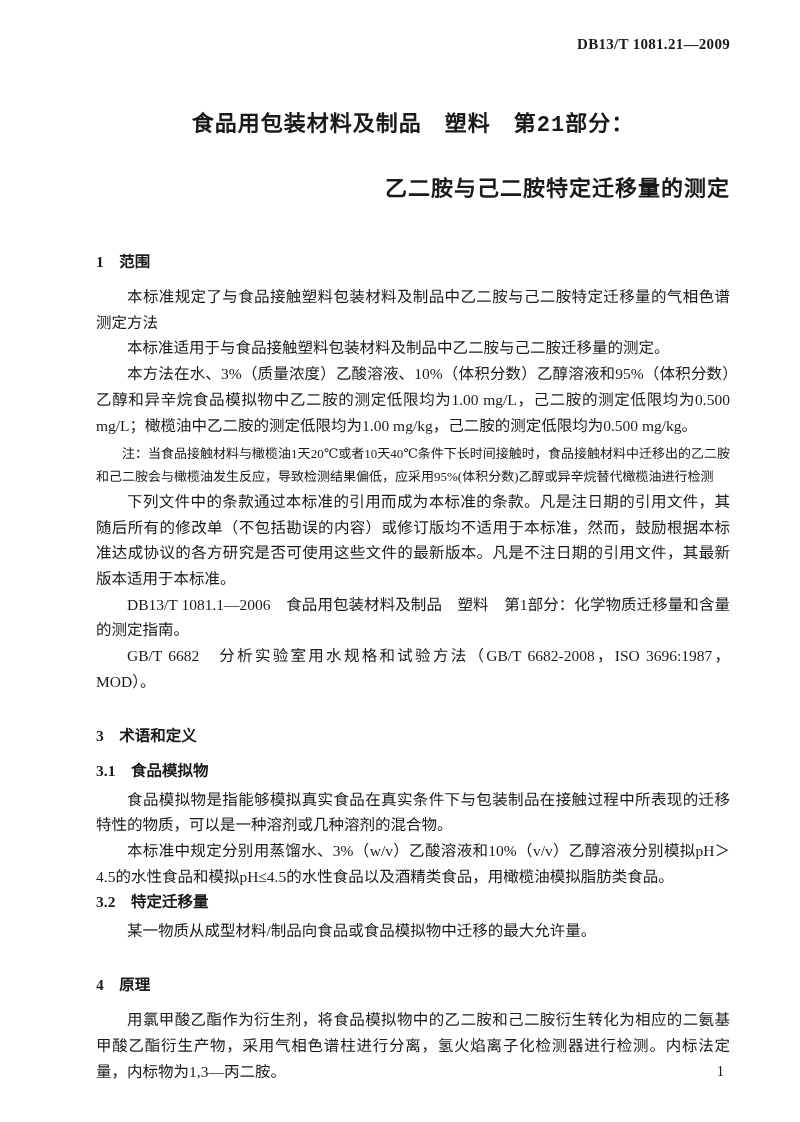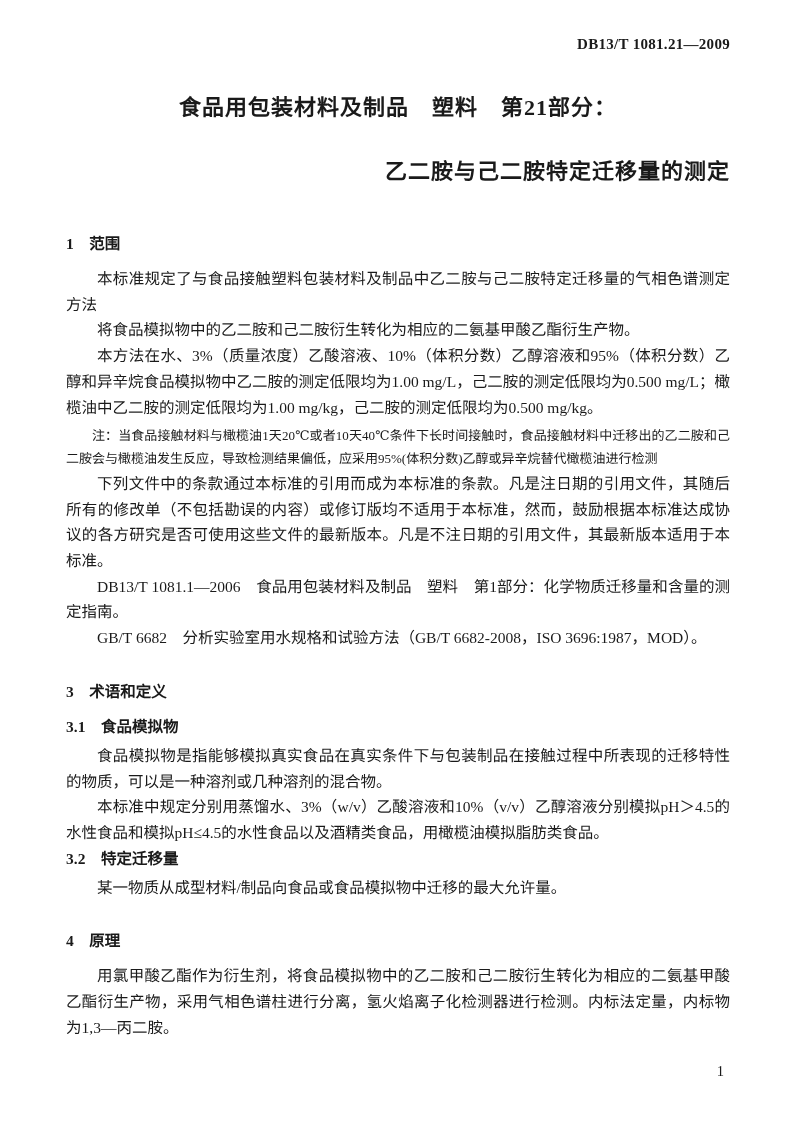"DB13/T 1081.21—2009" .page { padding: 36px 70px 0 66px -> 36px 70px 0 96px }
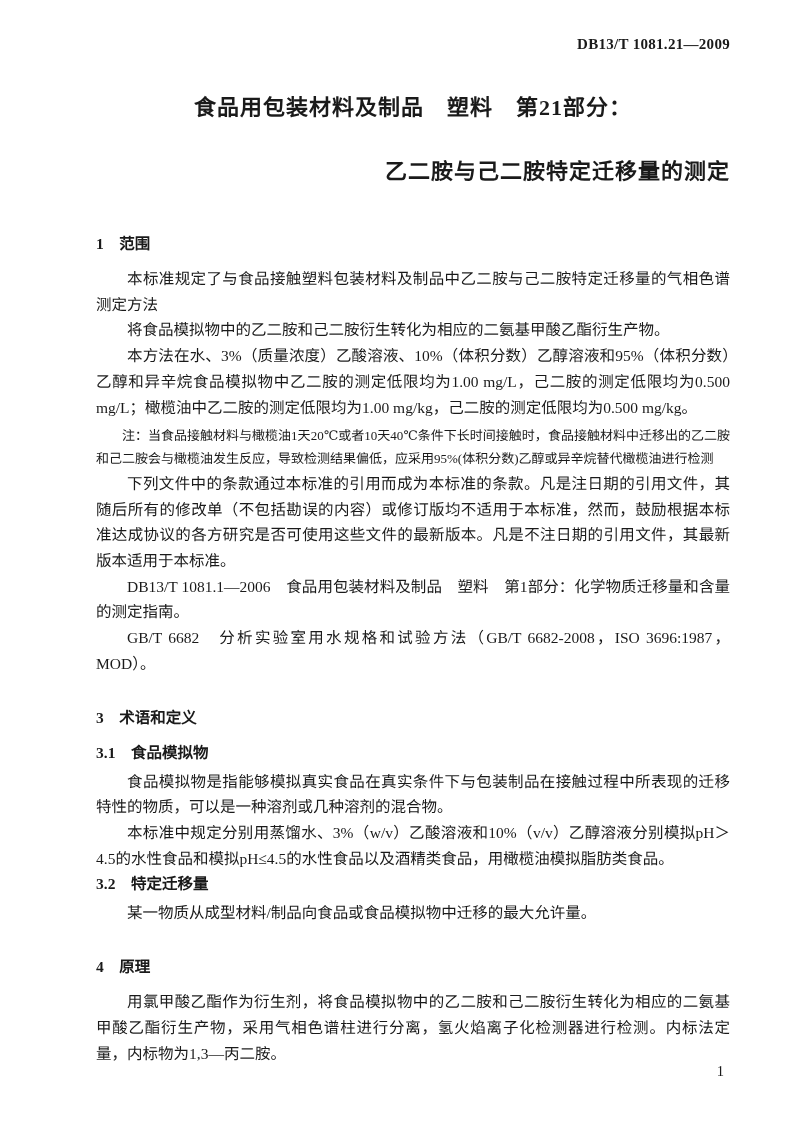"食品用包装材料及制品 塑料 第21部分：" .title-block { font-family: none -> Liberation Mono, monospace; margin-top: 36px -> 52px }
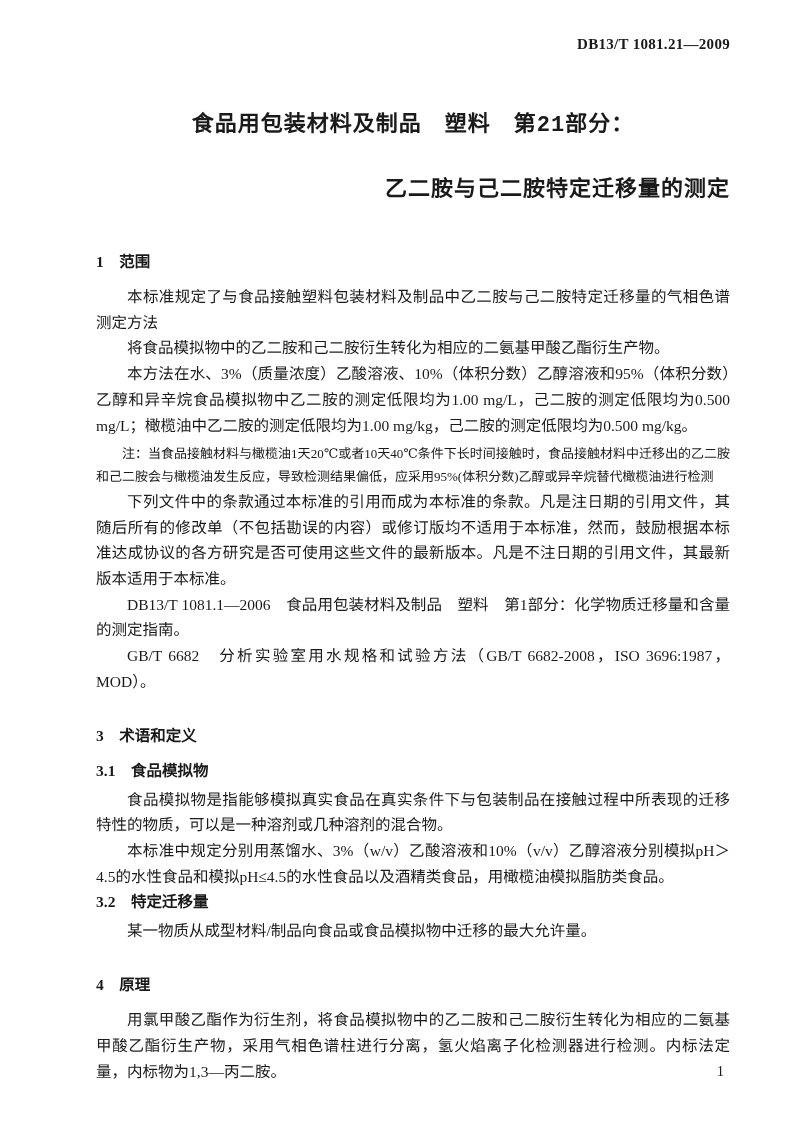"将食品模拟物中的乙二胺和己二胺衍生转化为相应的二氨基甲酸乙酯衍生产物。" p.body-para { text: 将食品模拟物中的乙二胺和己二胺衍生转化为相应的二氨基甲酸乙酯衍生产物 -> 本标准适用于与食品接触塑料包装材料及制品中乙二胺与己二胺迁移量的测定 }
